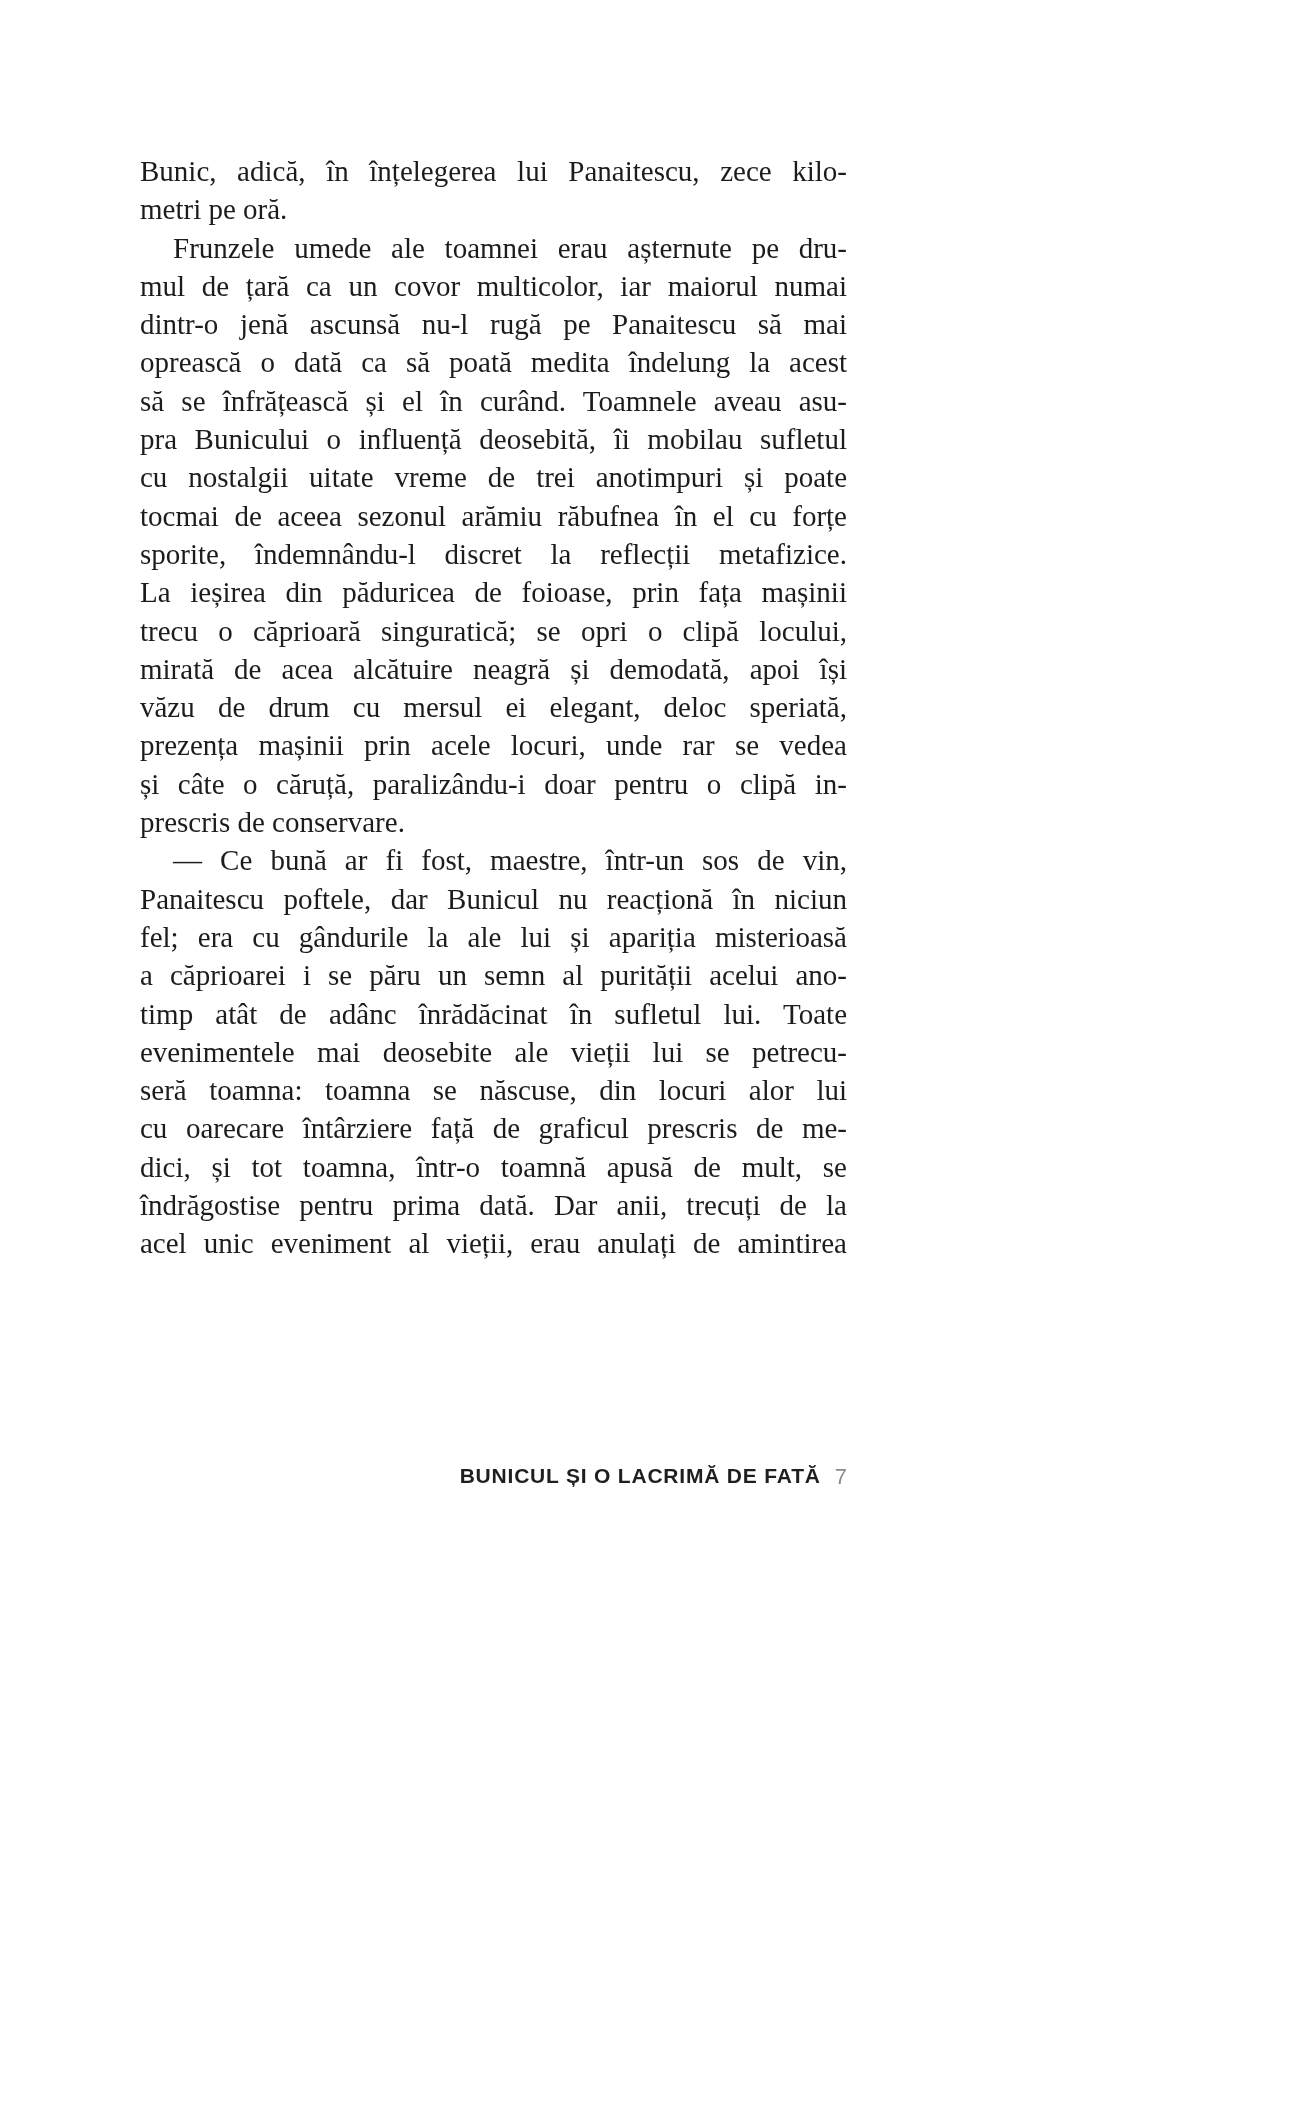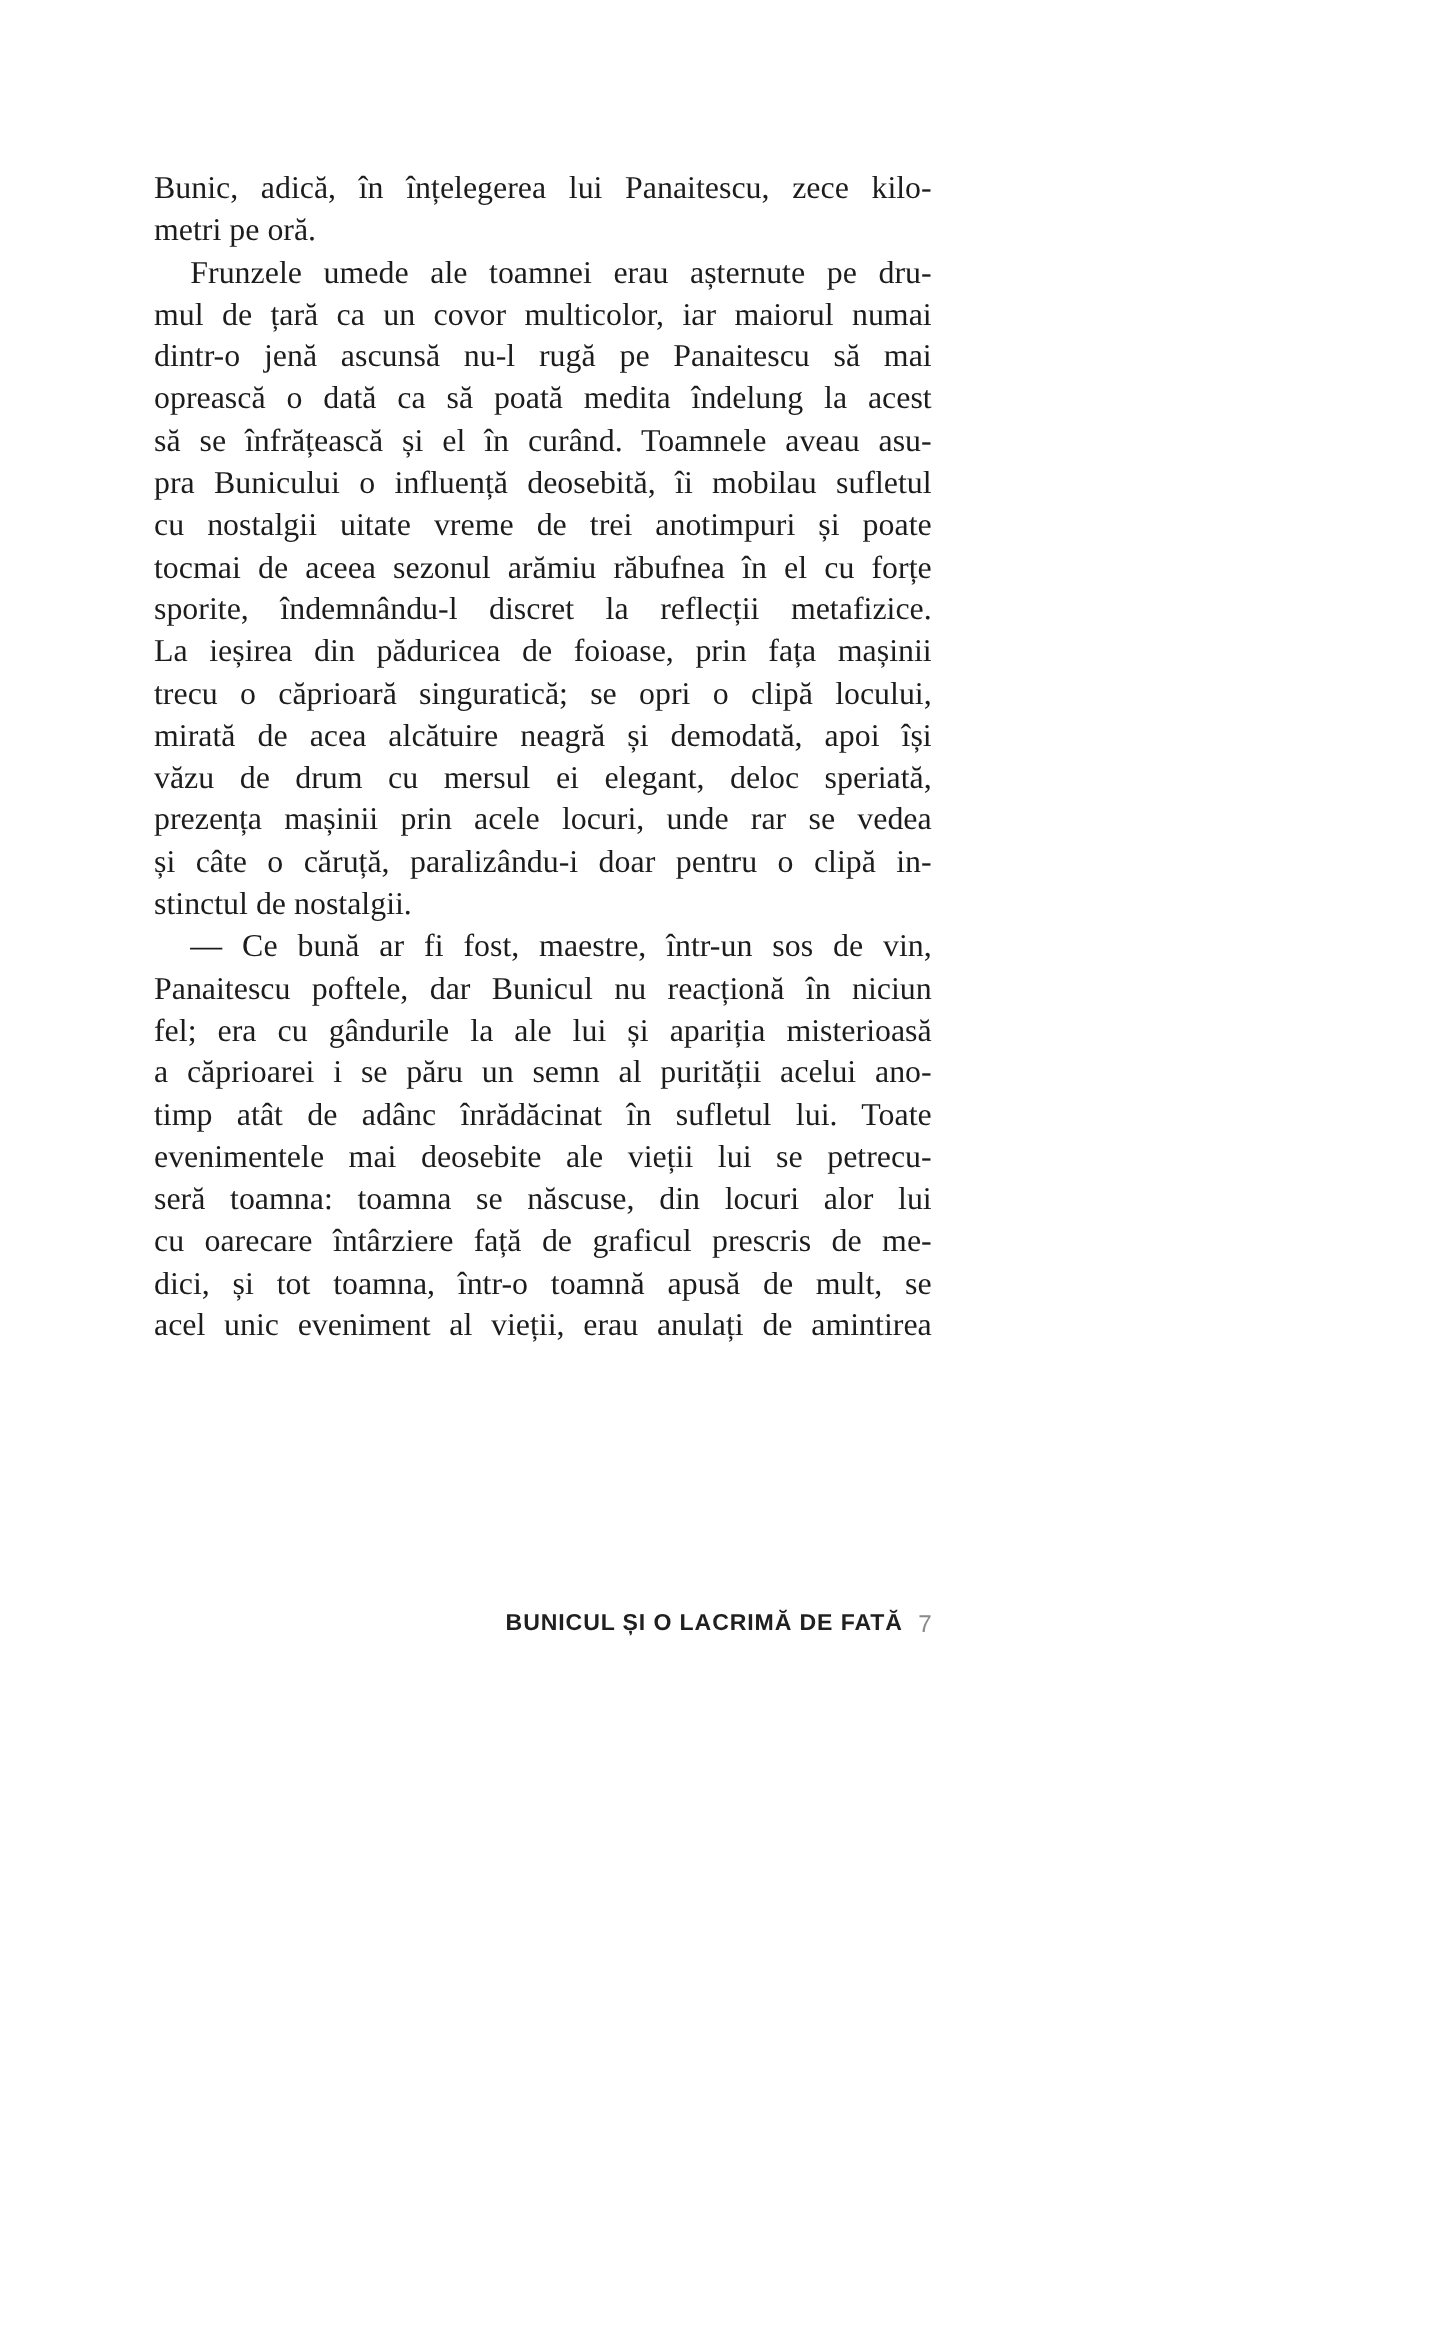"stinctul de nostalgii." div.line { text: stinctul de nostalgii -> prescris de conservare }
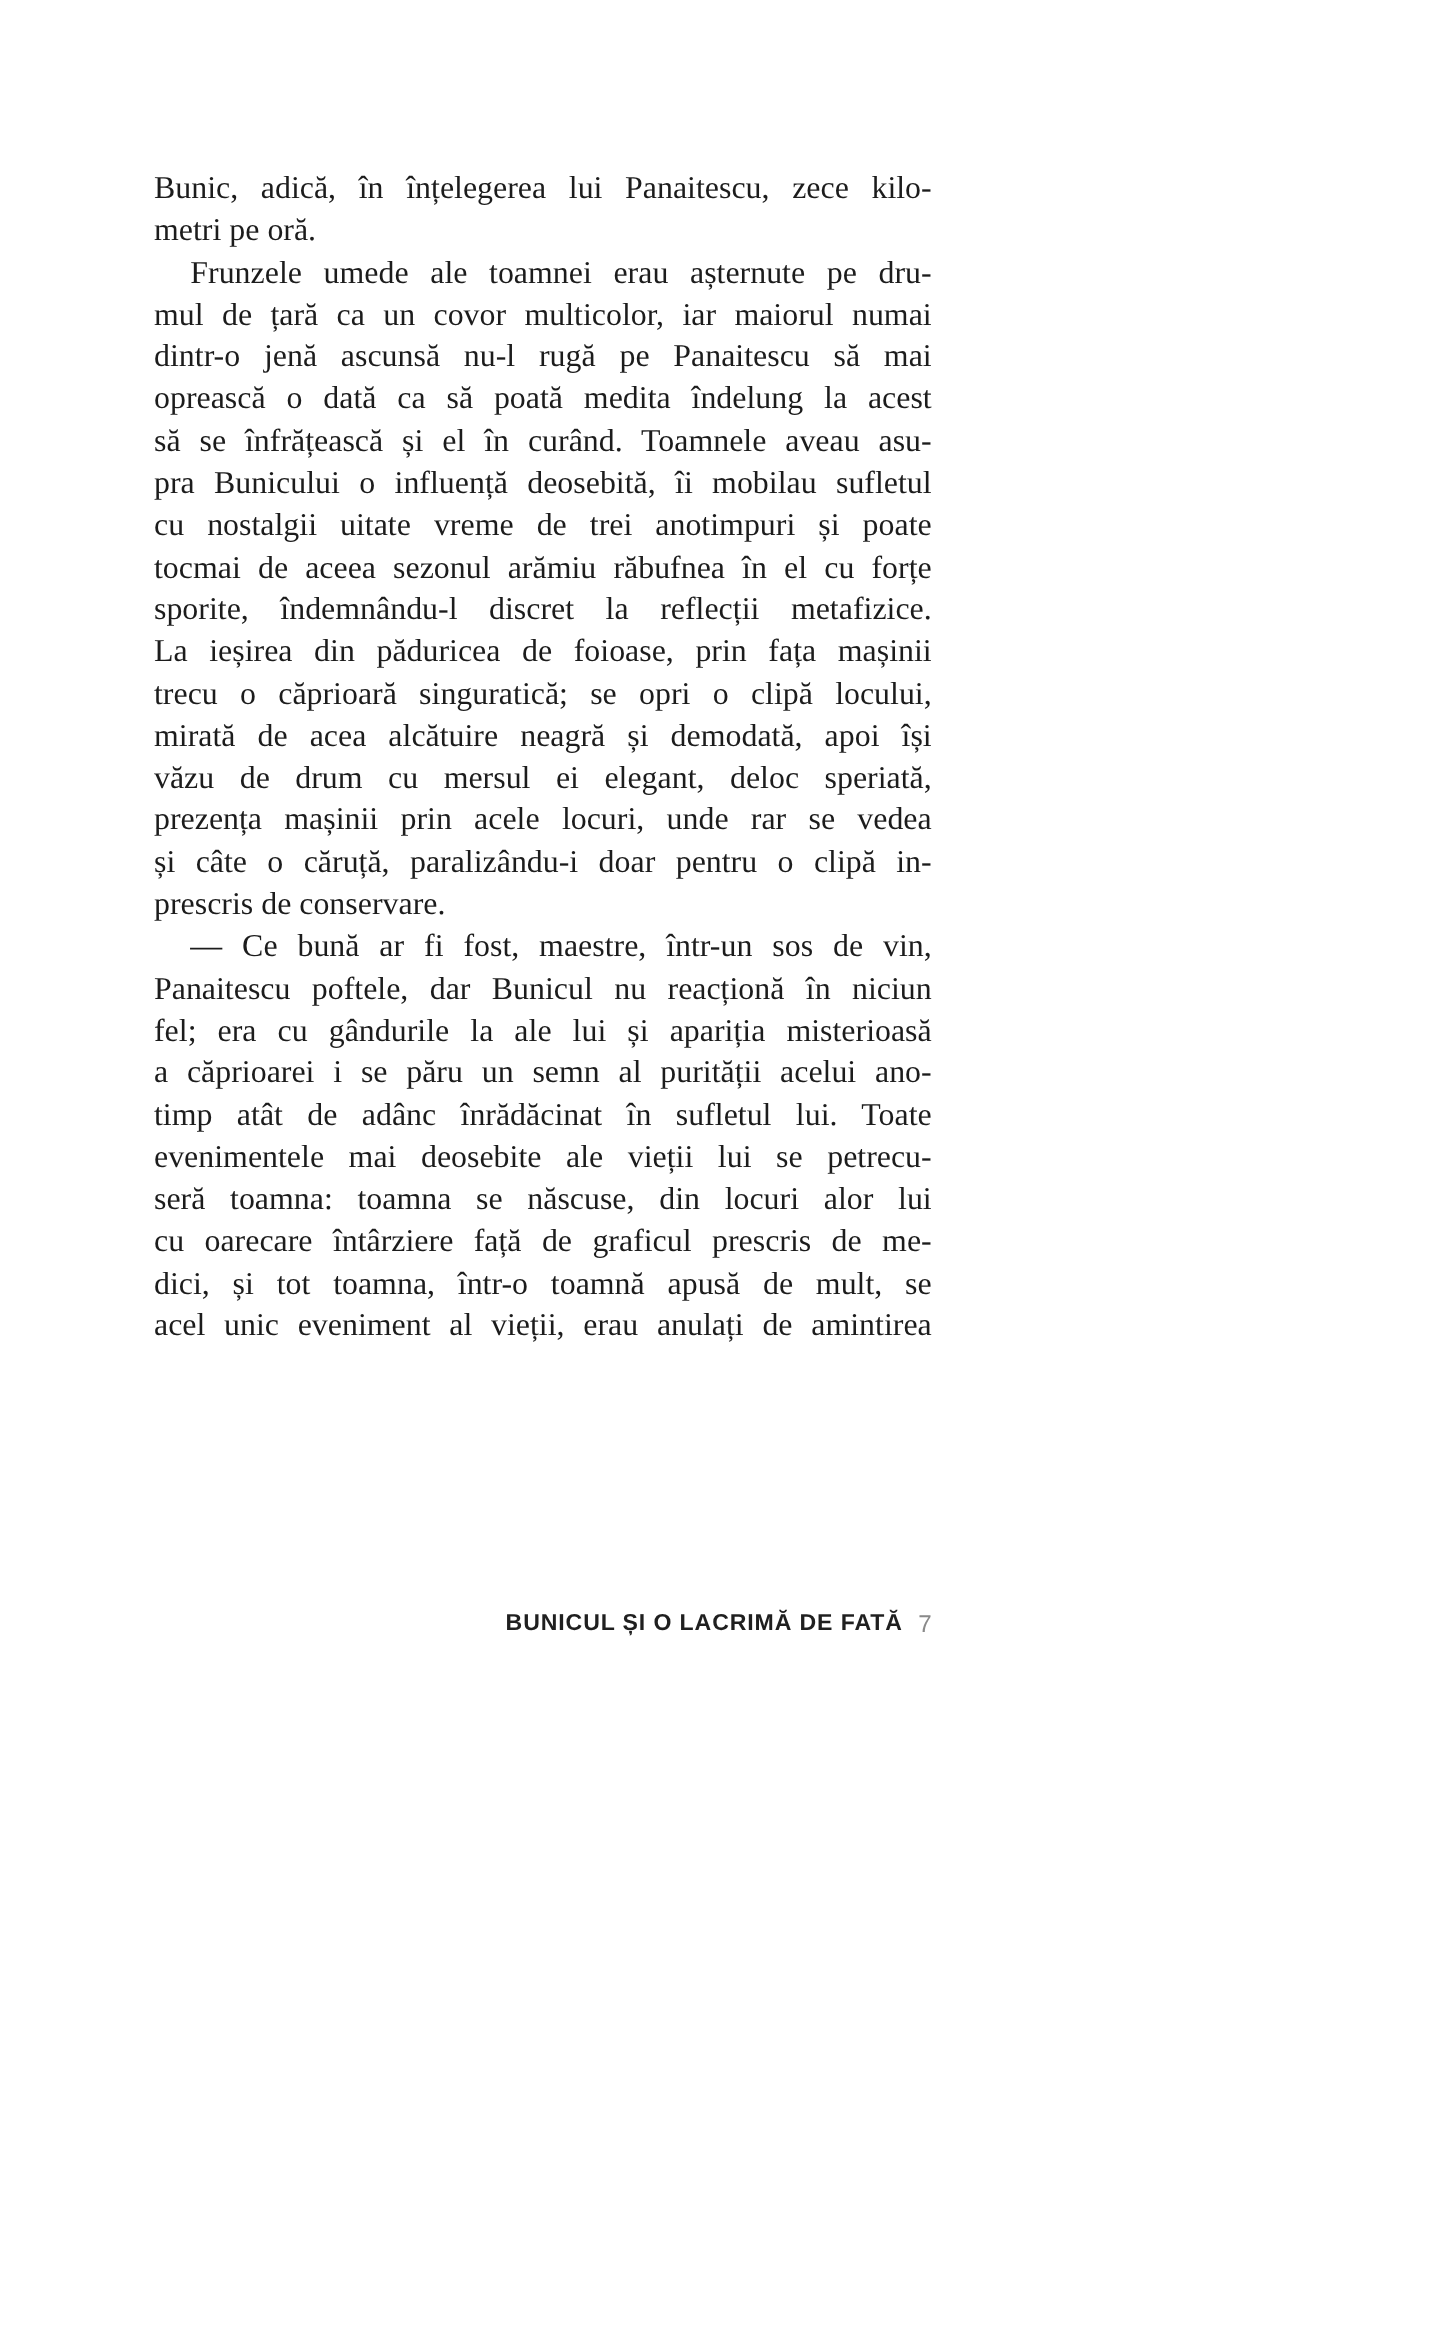"îndrăgostise pentru prima dată. Dar" div.line { html: none -> <div>îndrăgostise pentru prima dată. Dar anii, trecuți de la</div> }
